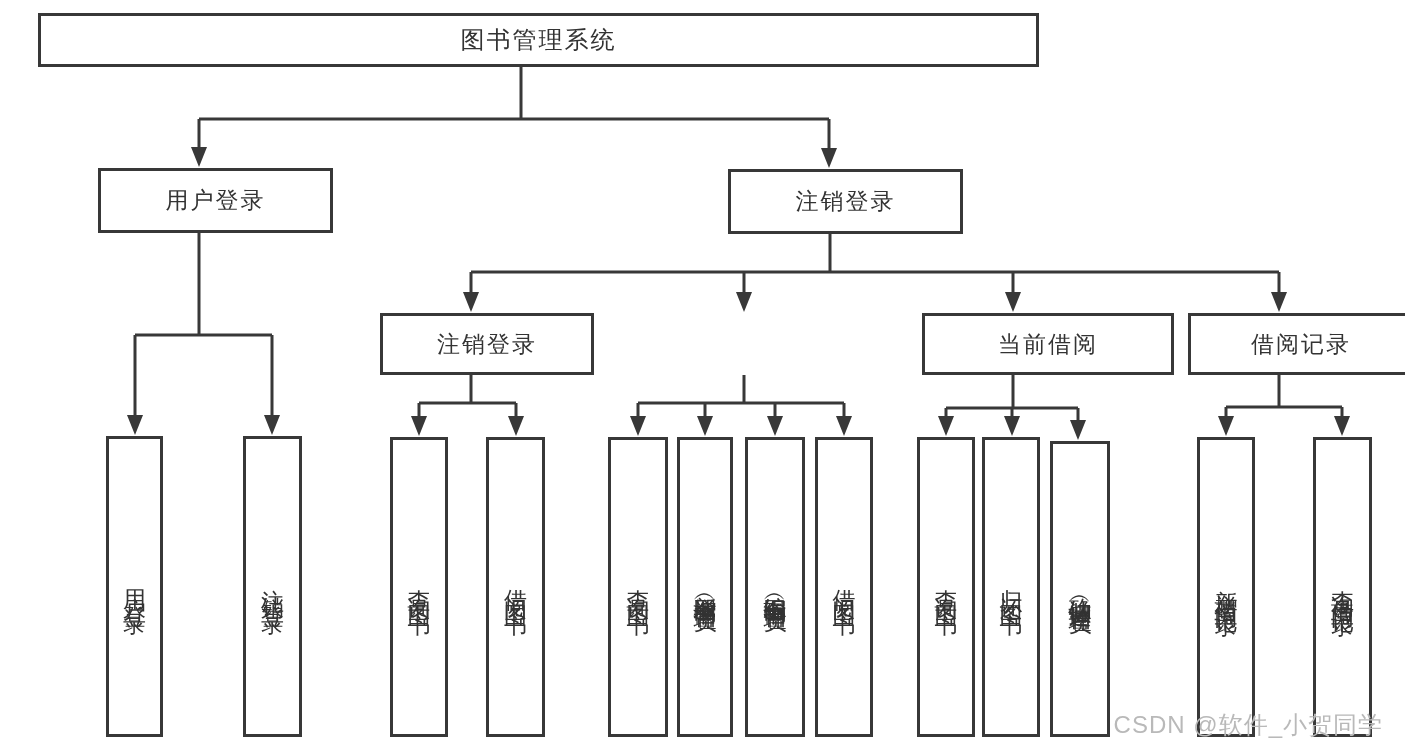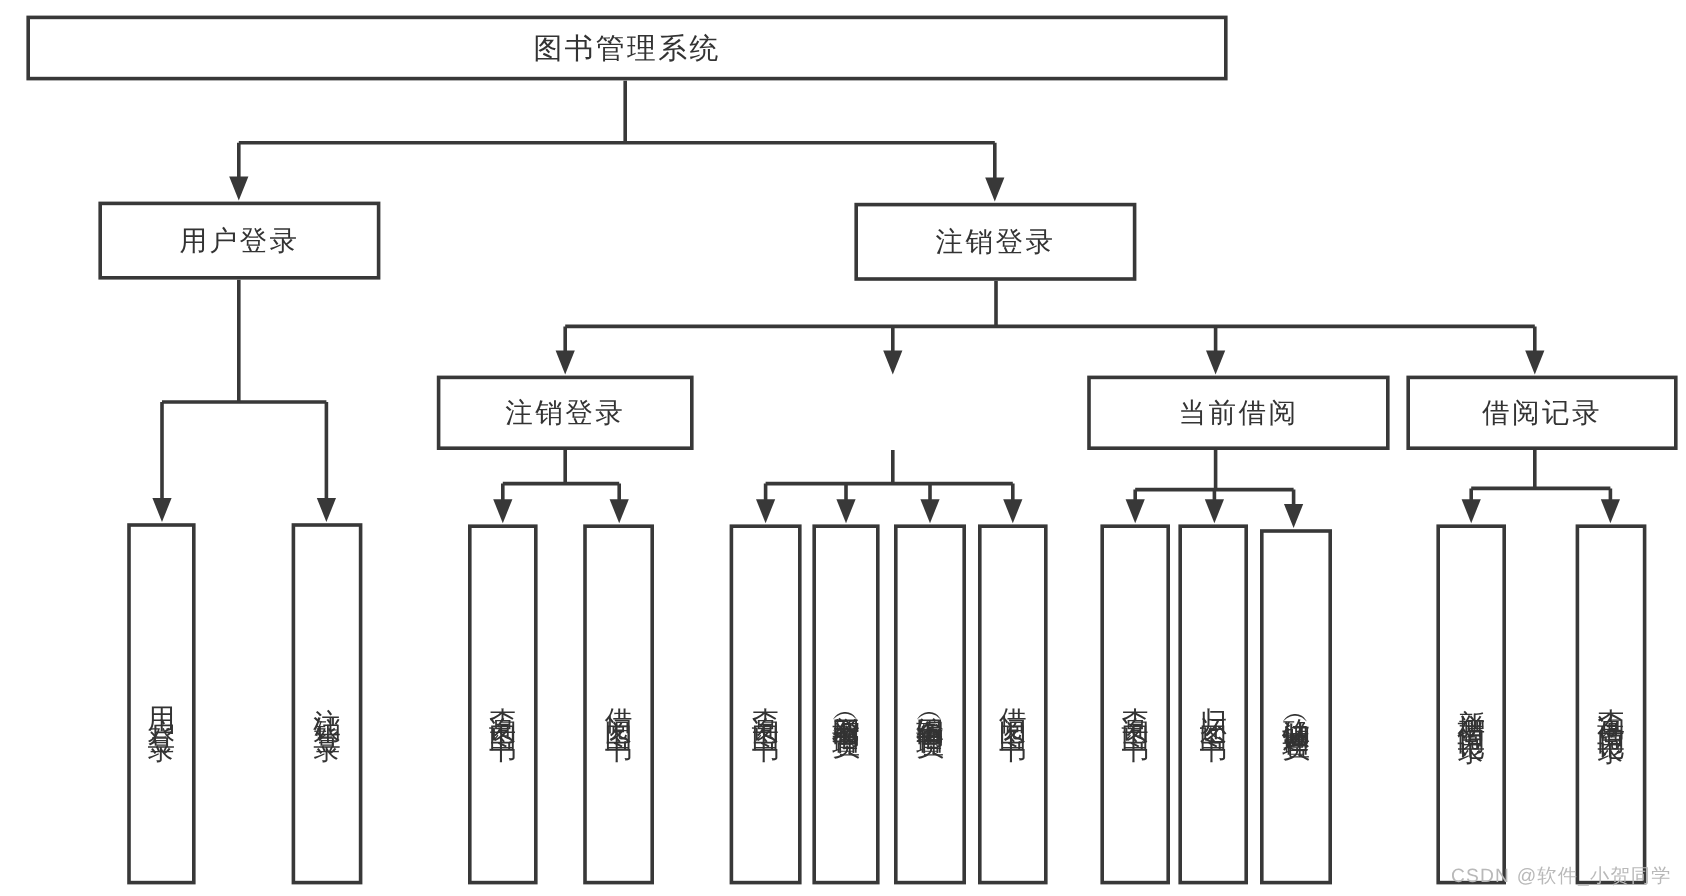"图书管理系统" .h-node { margin-left: none -> 16px }
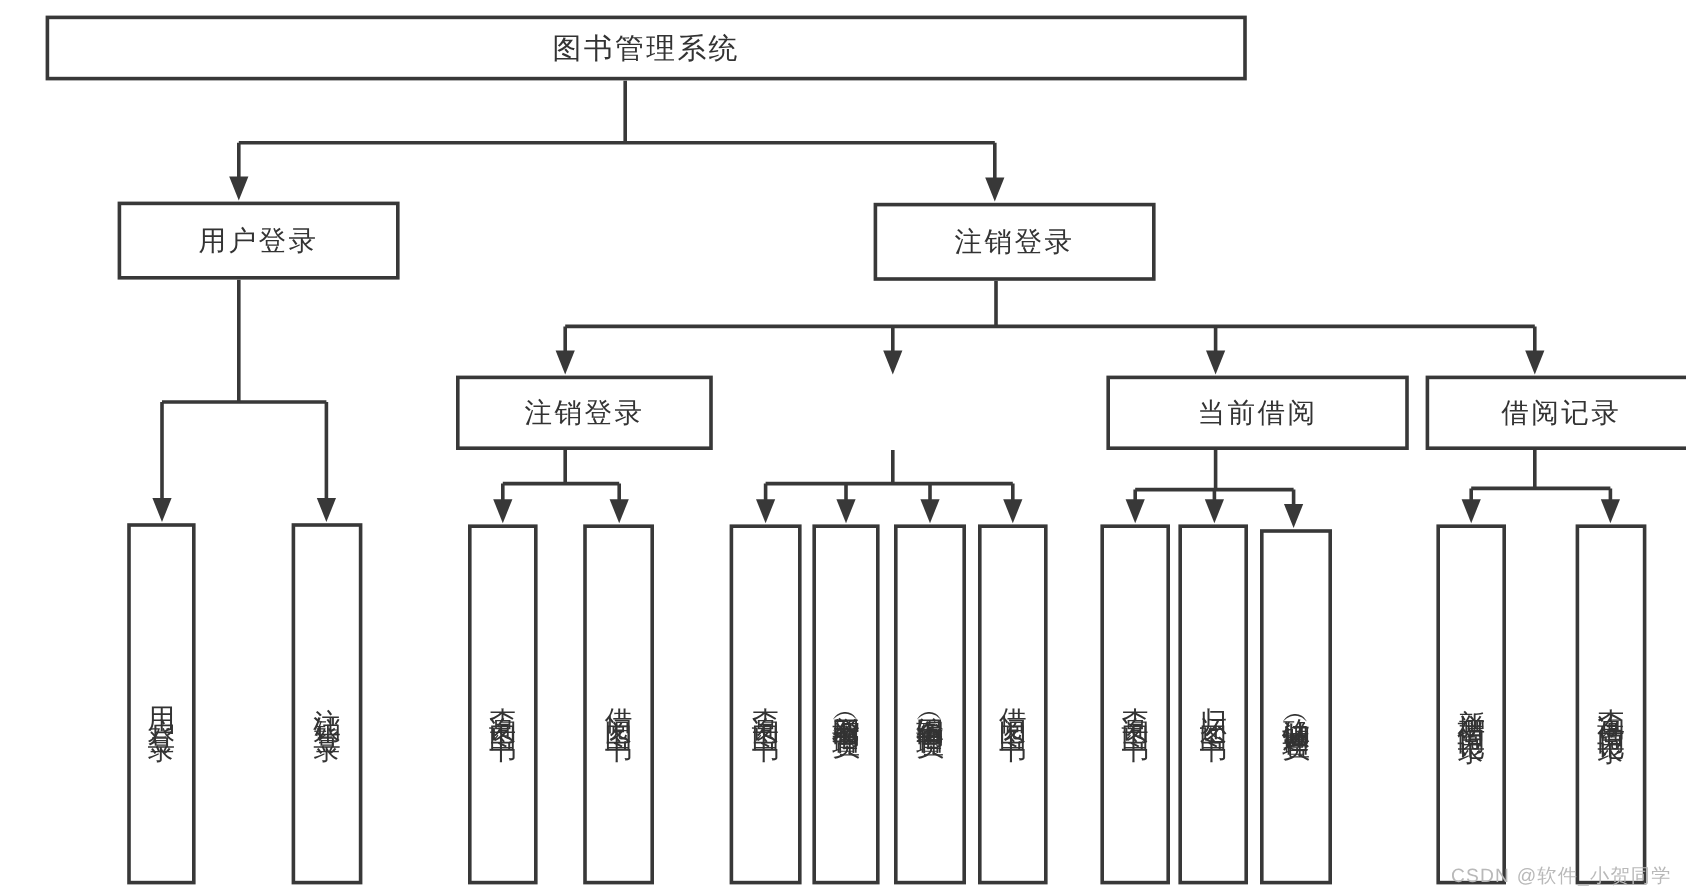"CSDN @软件_小贺同学" .watermark { font-size: 16px -> 24px; right: 12px -> 22px }
